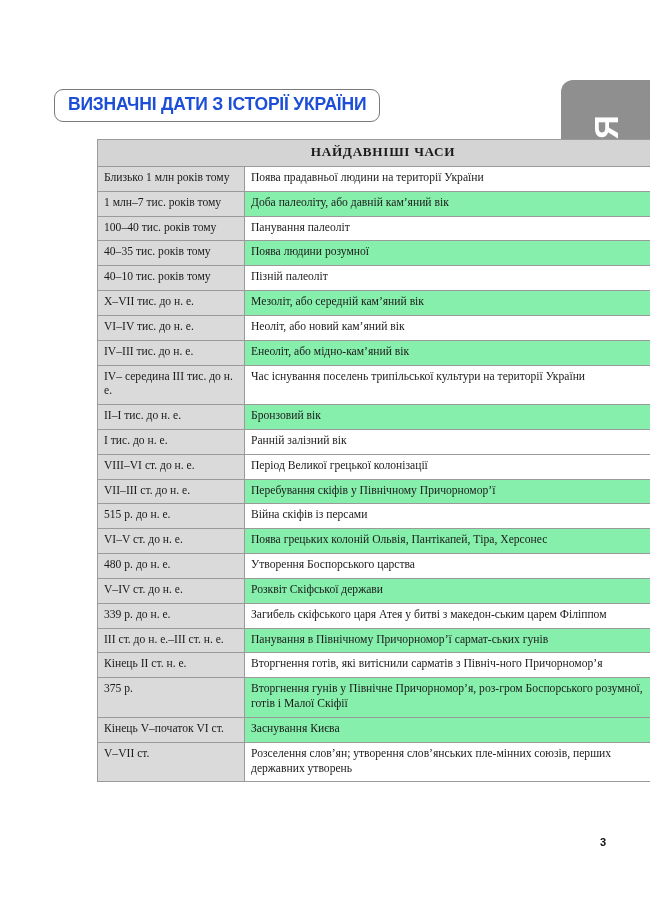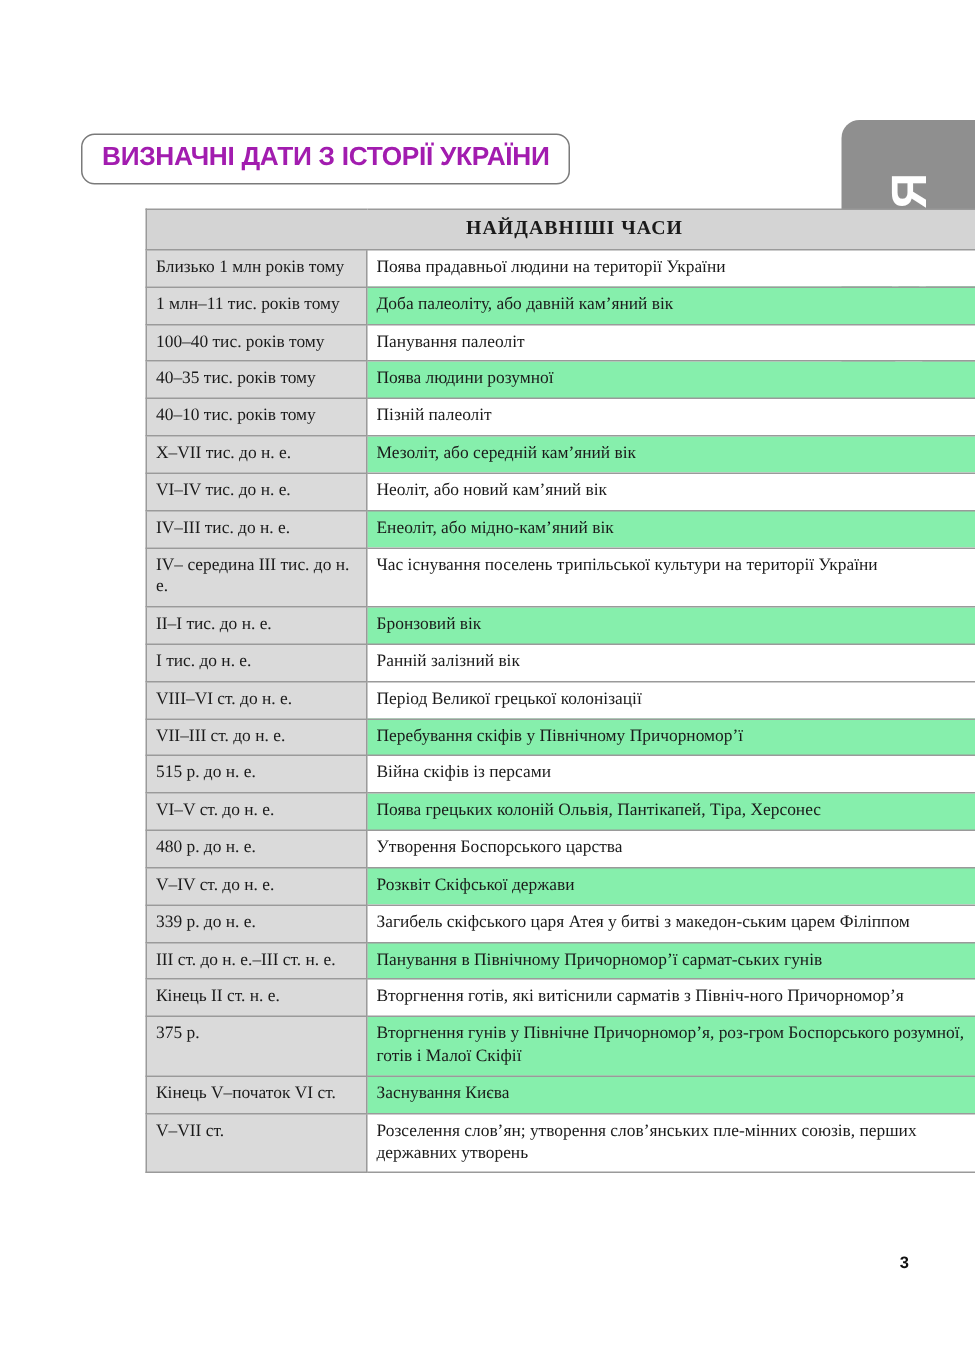"ВИЗНАЧНІ ДАТИ З ІСТОРІЇ УКРАЇНИ" .title-plate-text { color: #a21caf -> #1d4ed8 }
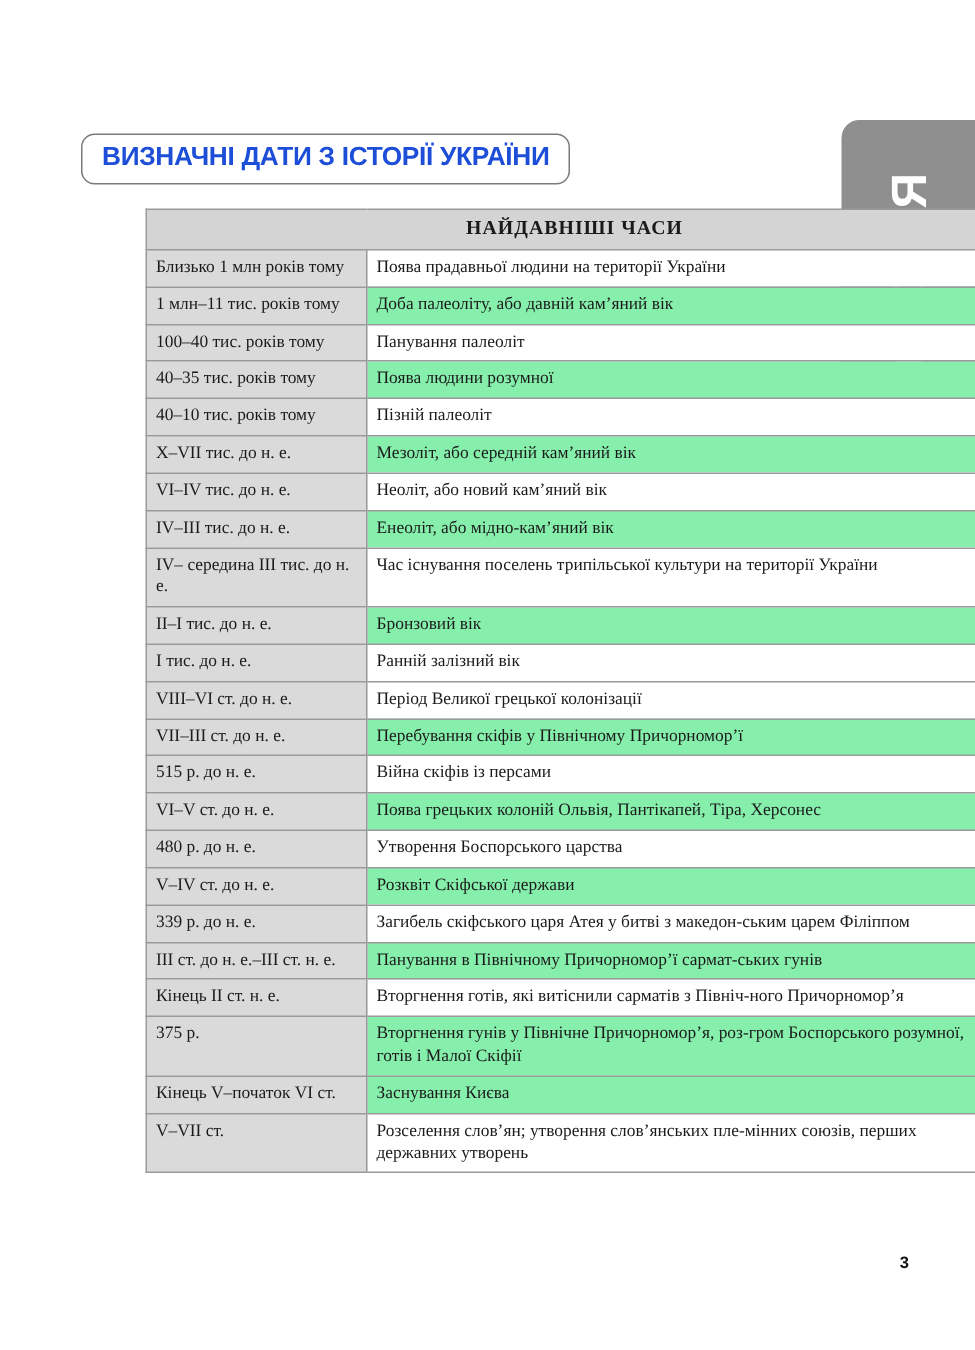"1 млн–11 тис. років тому" td.date-cell { text: 11 -> 7 }
